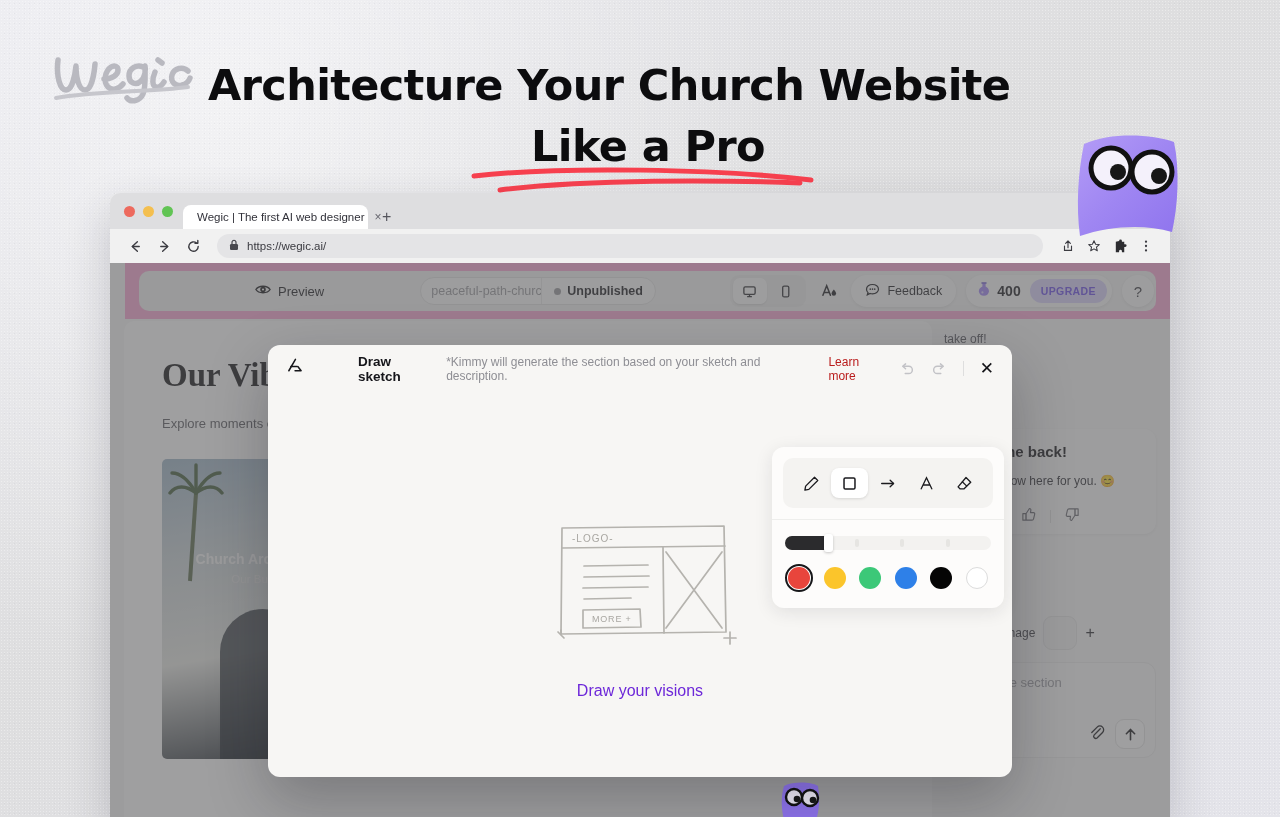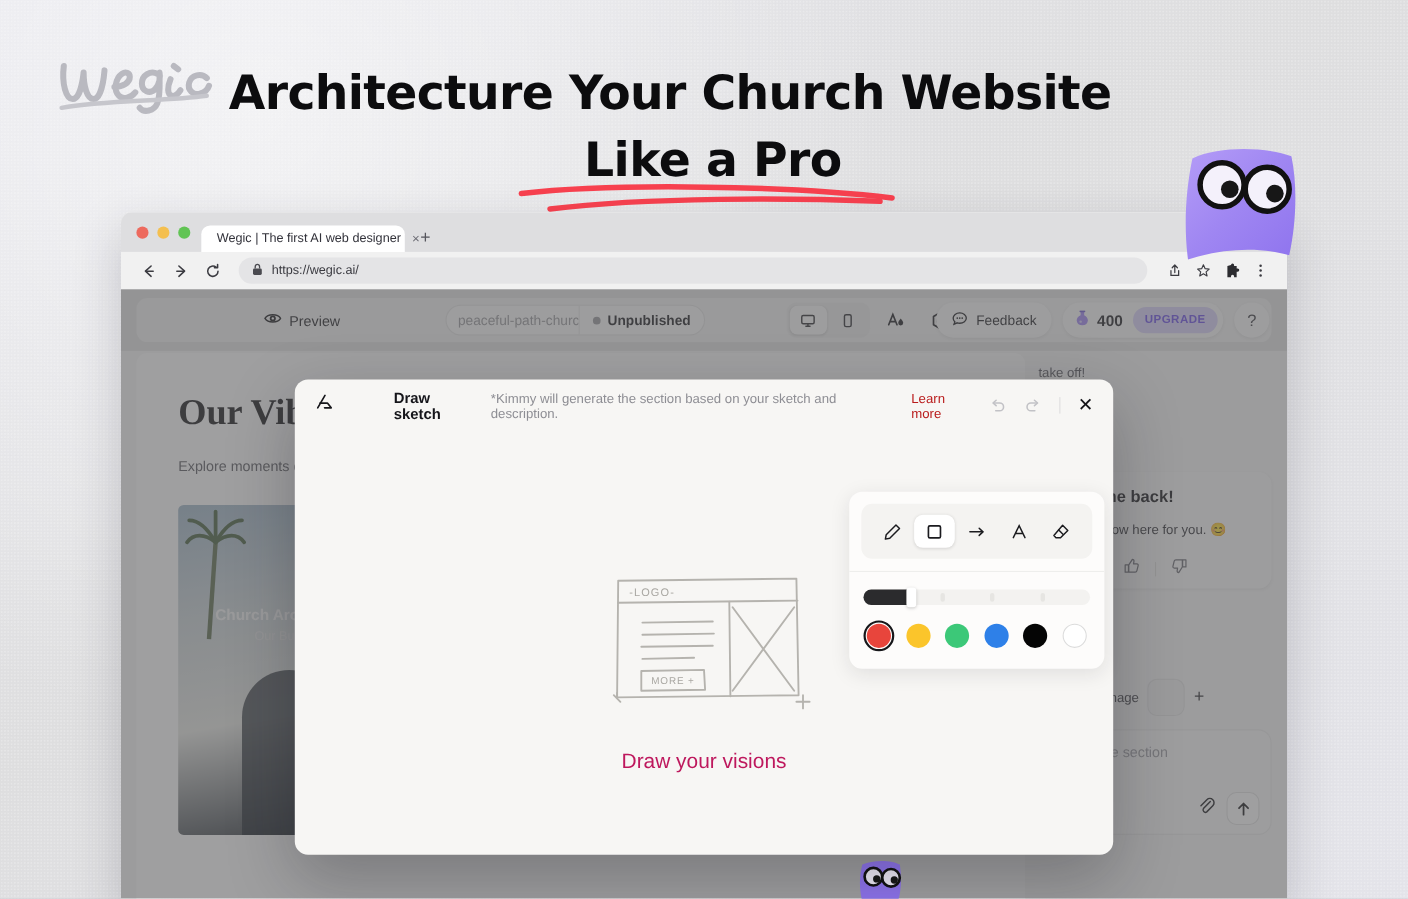"Preview" .app-top { background: #e5e5e5 -> #f9a8d4; margin-left: none -> 15px }
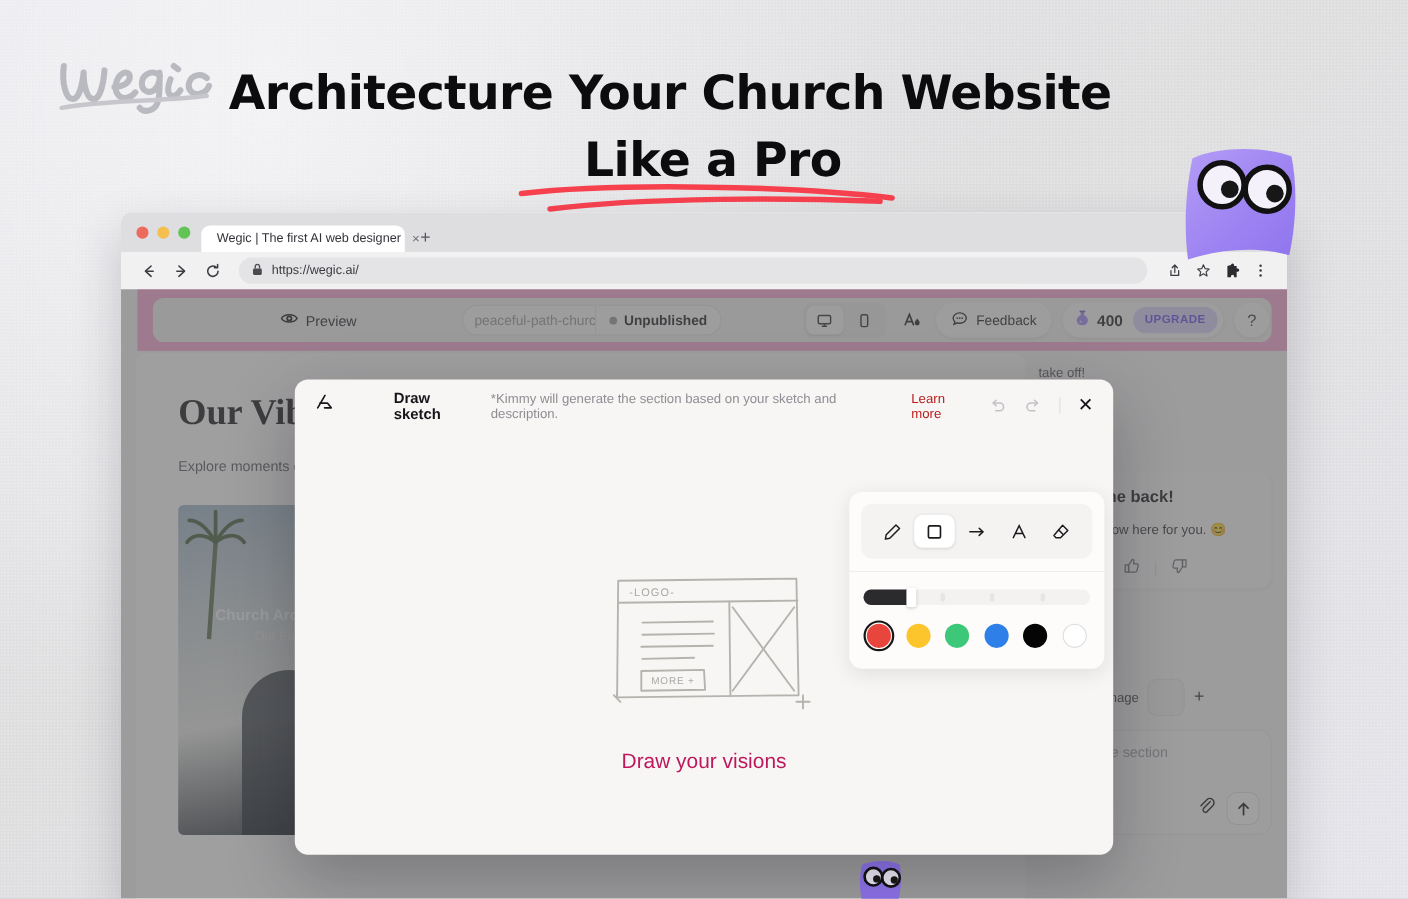"Draw your visions" .canvas-ph { color: #be185d -> #6d28d9; font-size: 19px -> 16px }
